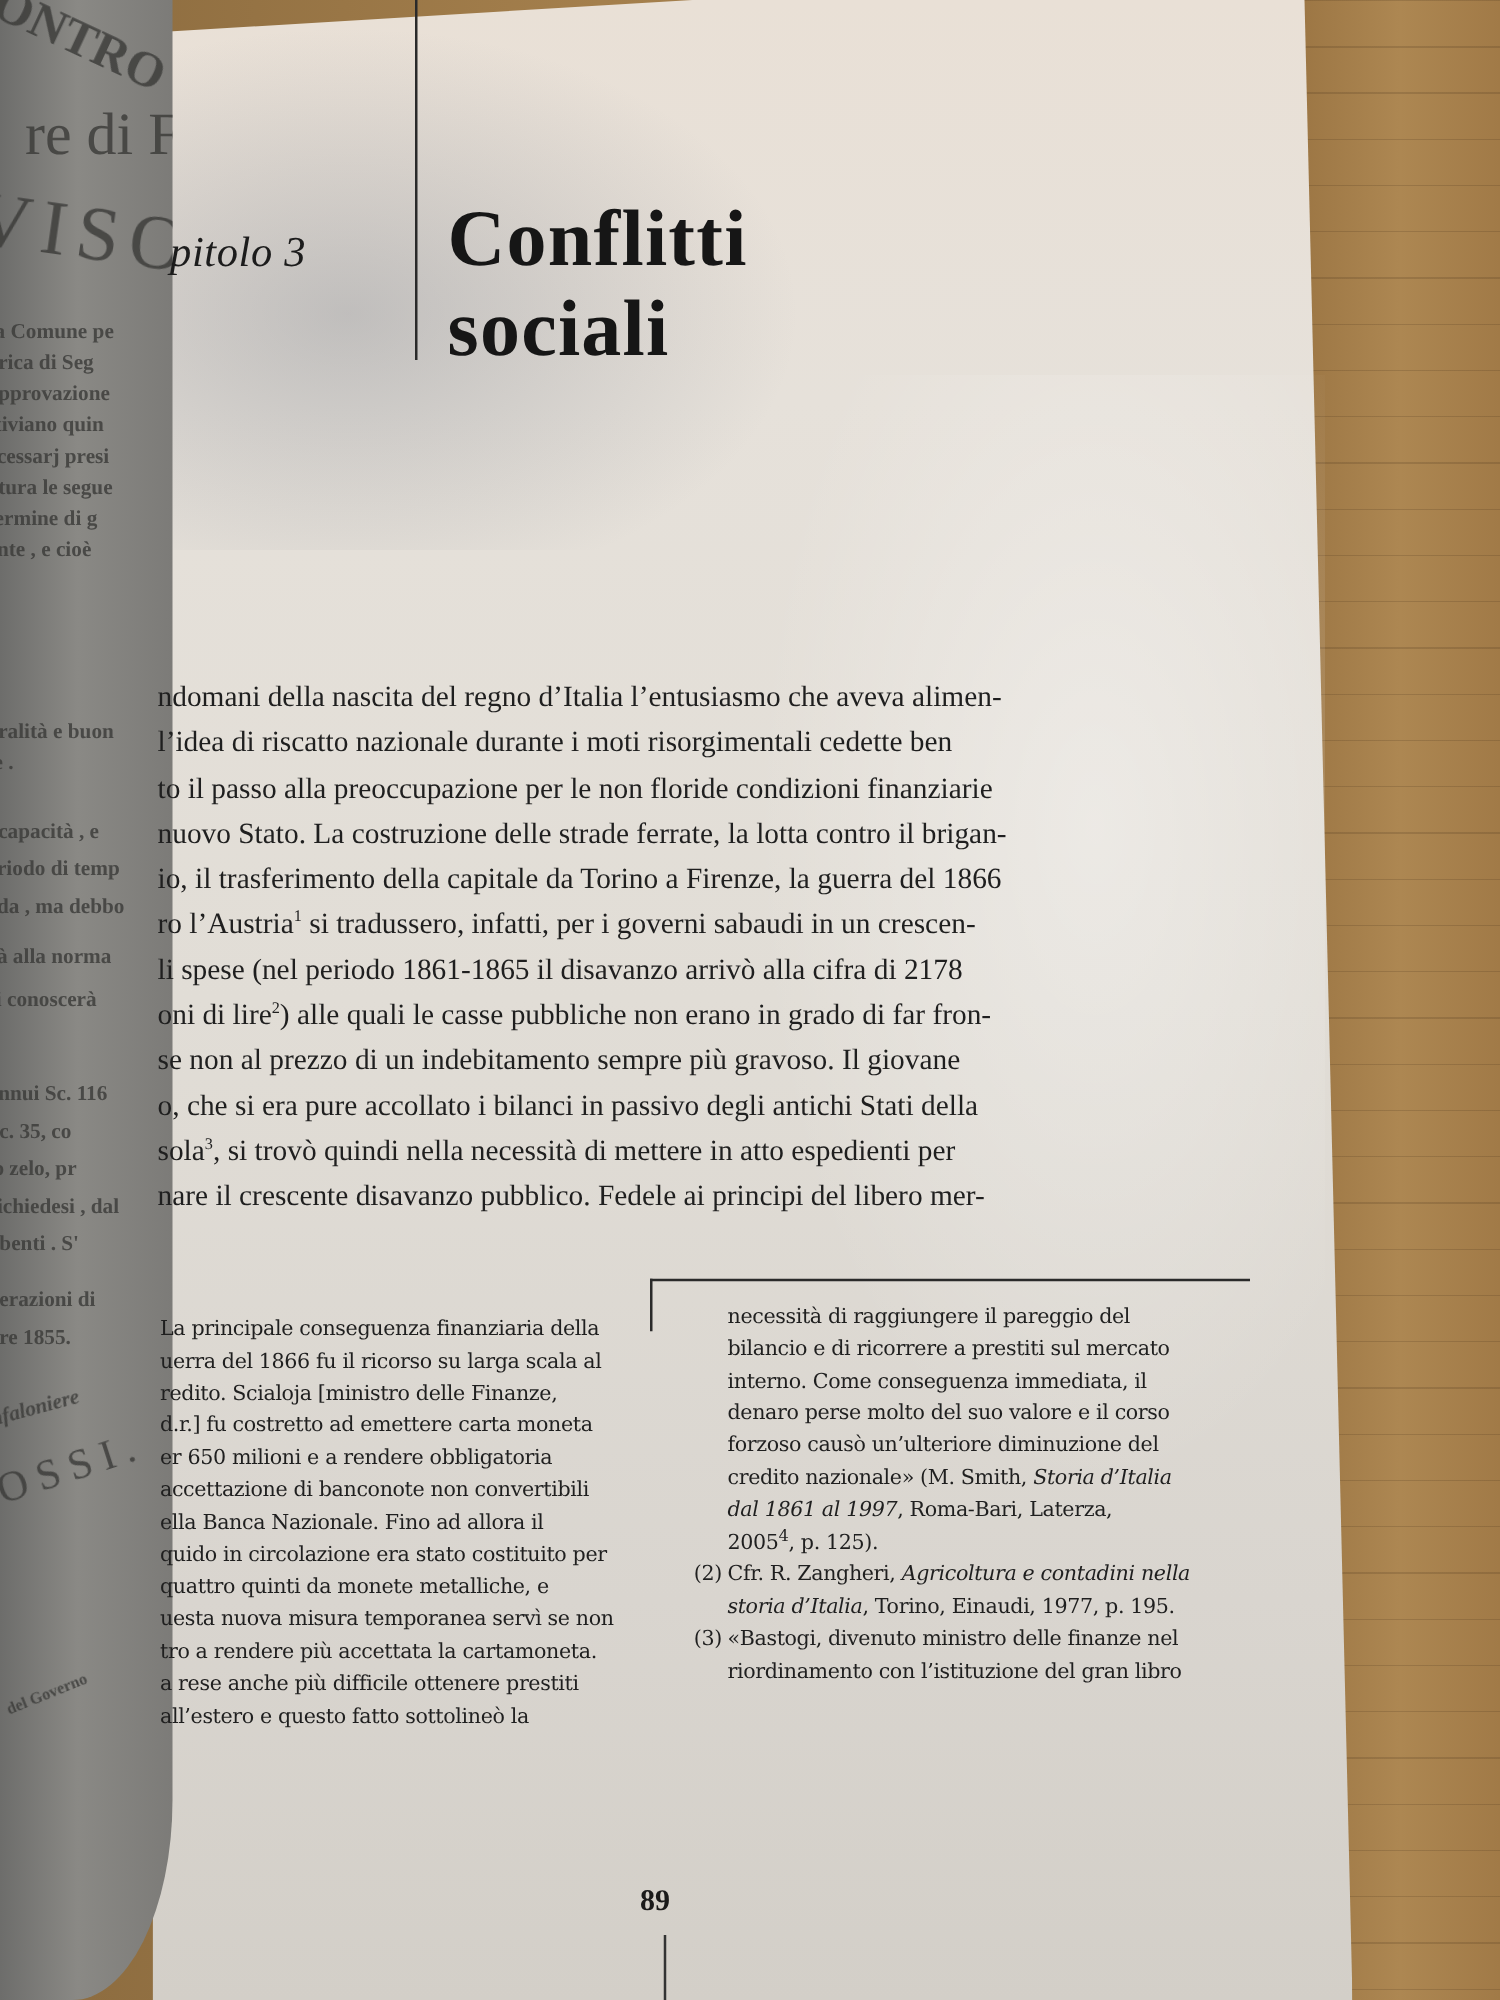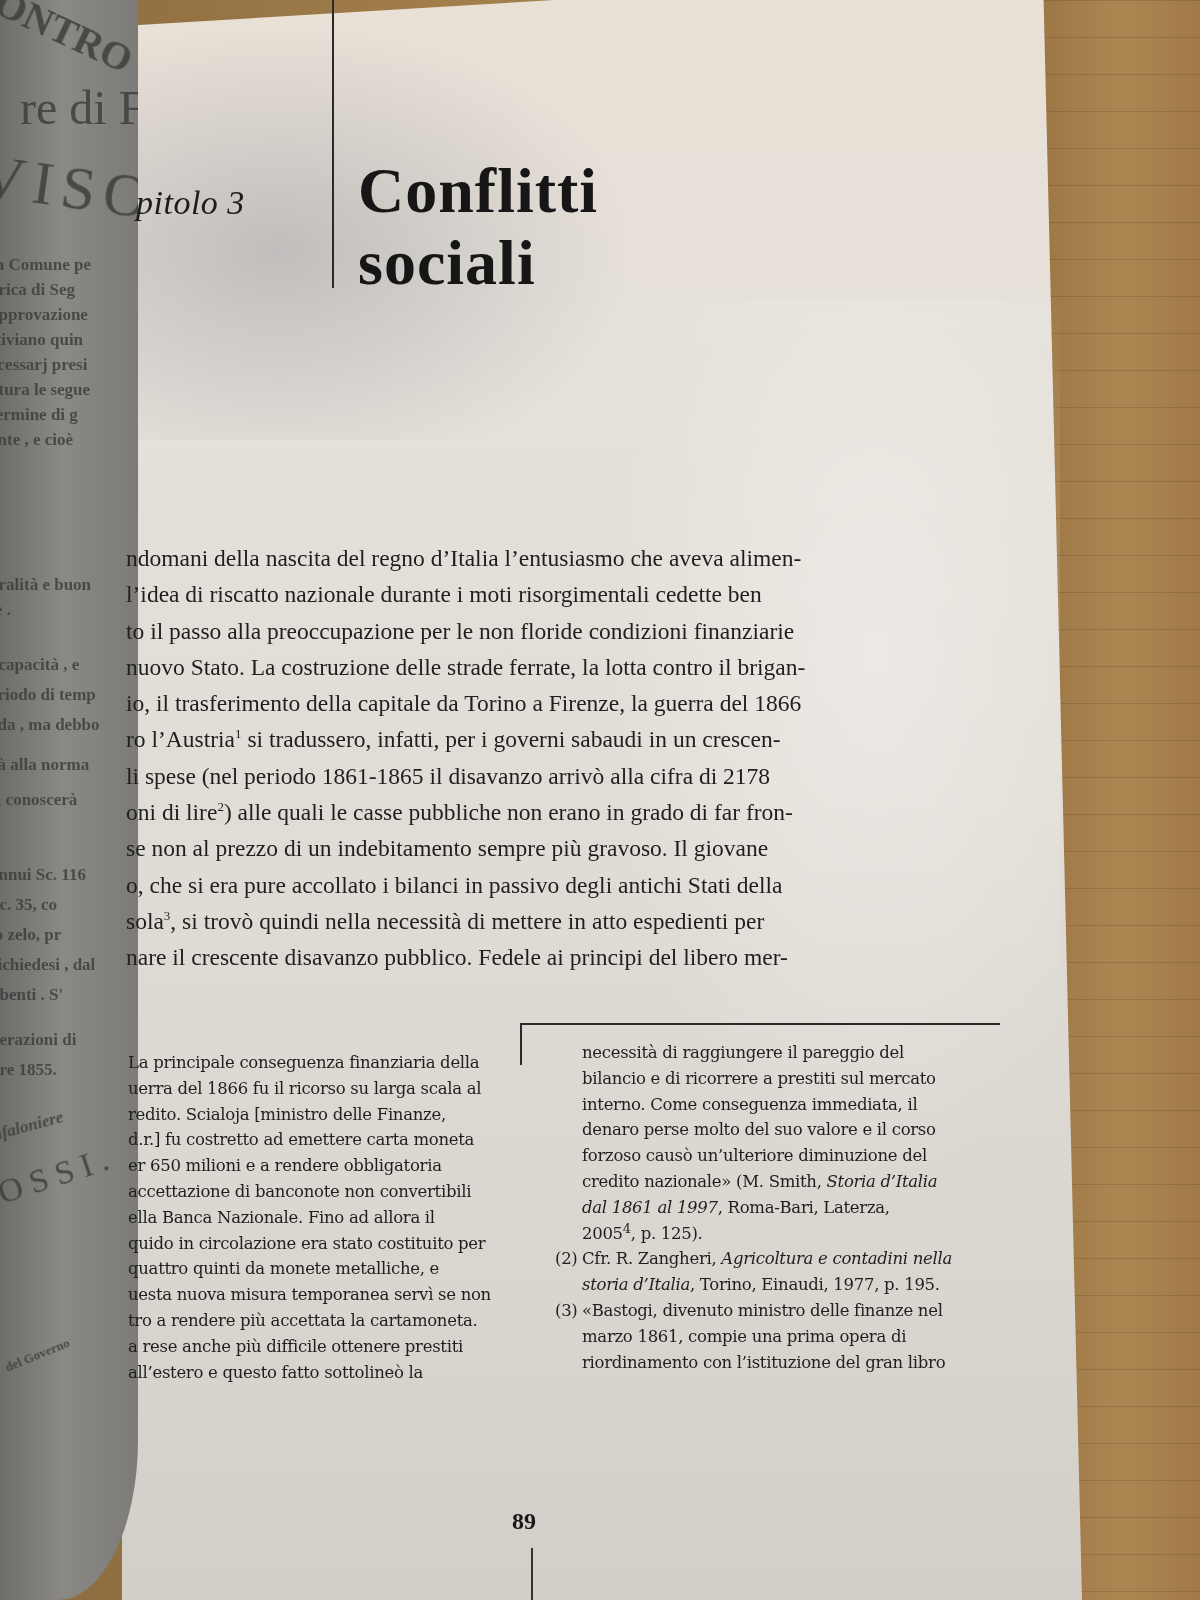"marzo 1861, compie una prima" span.line { html: <span>marzo 1861, compie una prima opera di</span> -> none }
